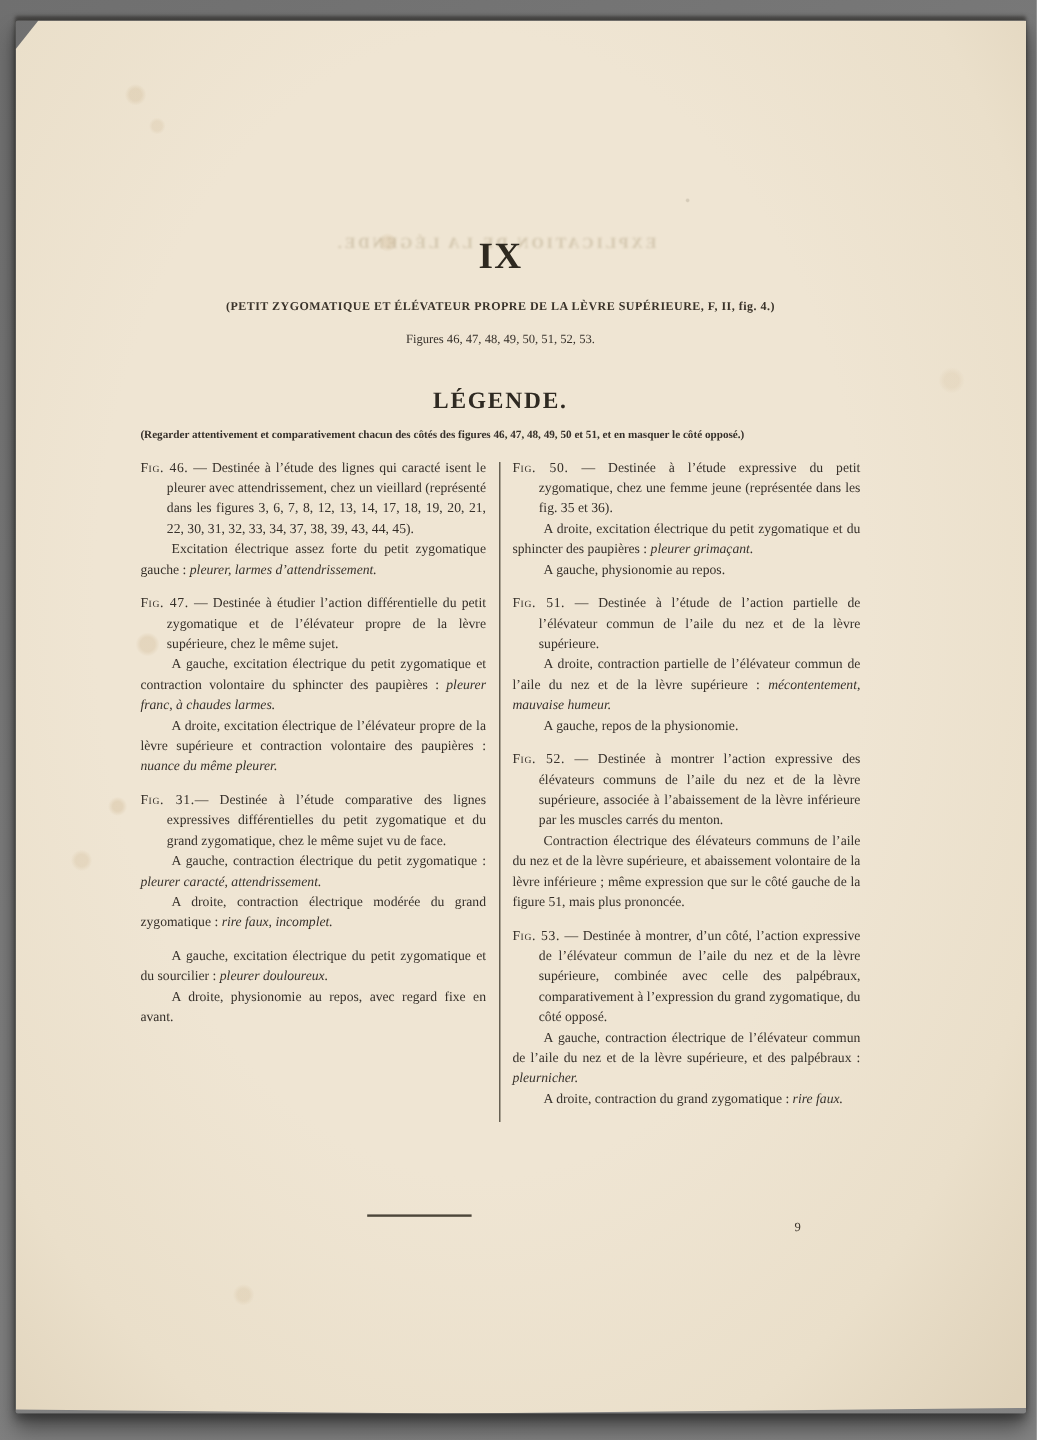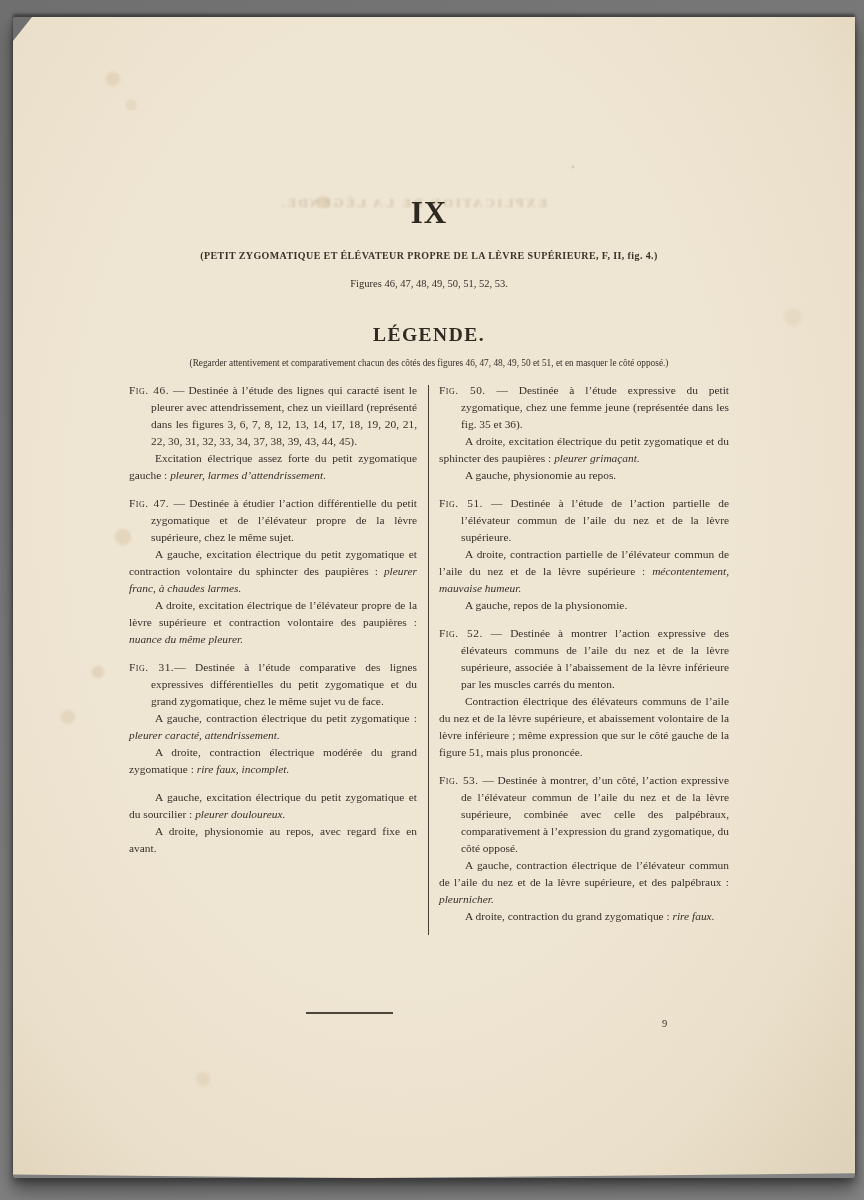"IX" .content { left: 116px -> 104px }
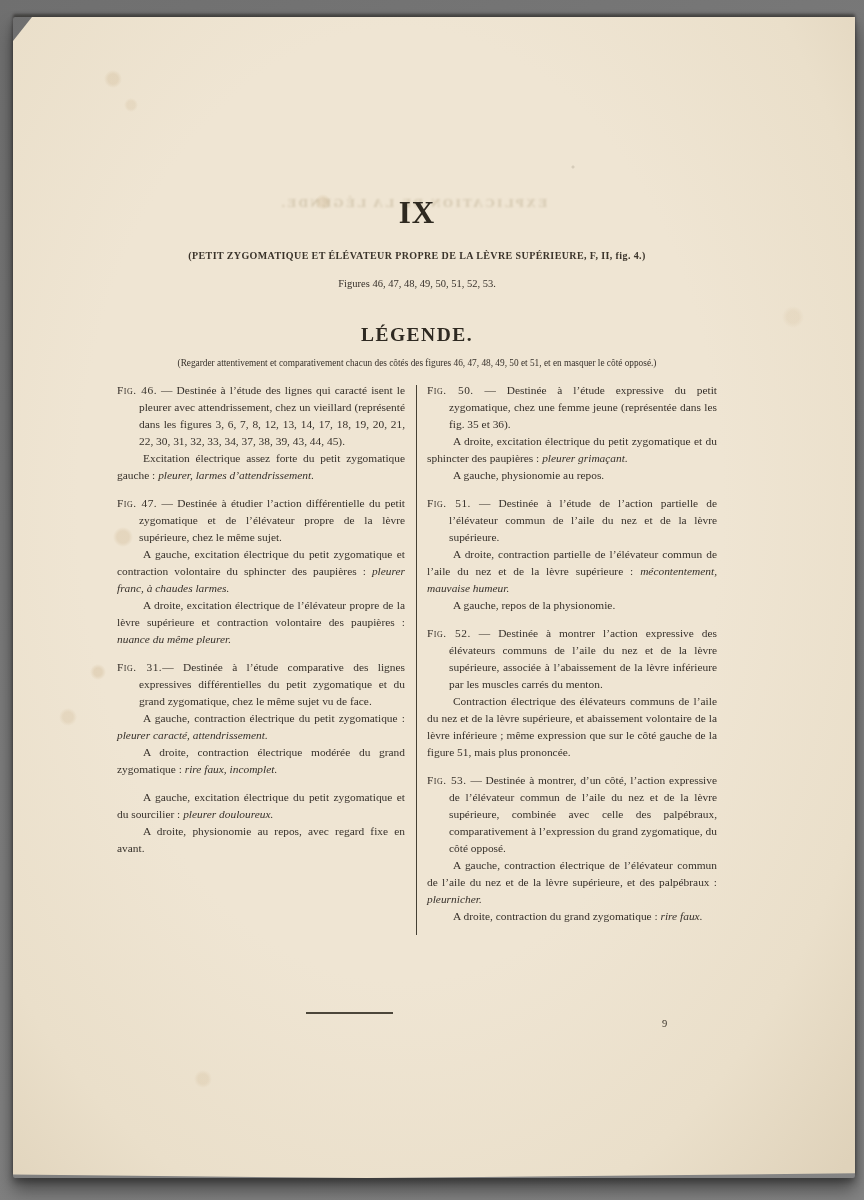"(Regarder attentivement et" .note { font-weight: none -> bold; text-align: center -> none }
